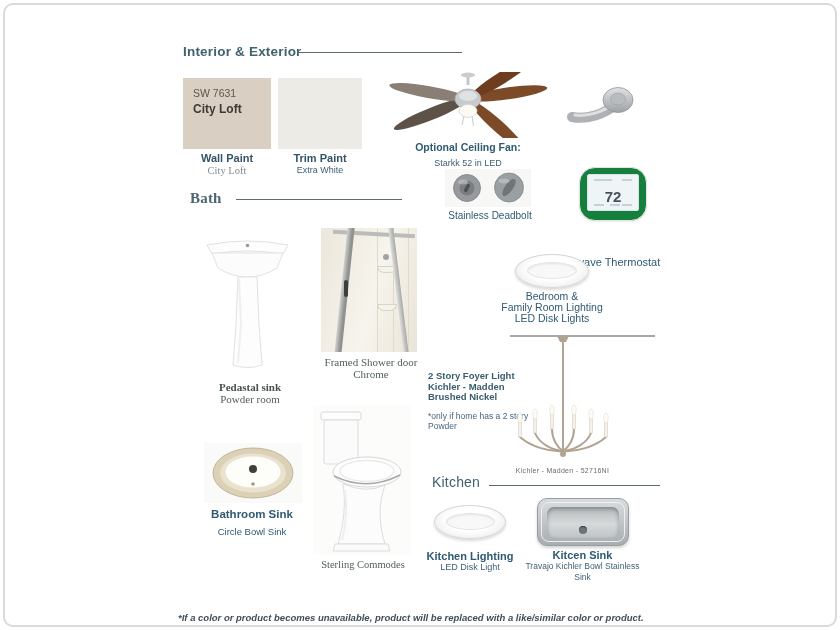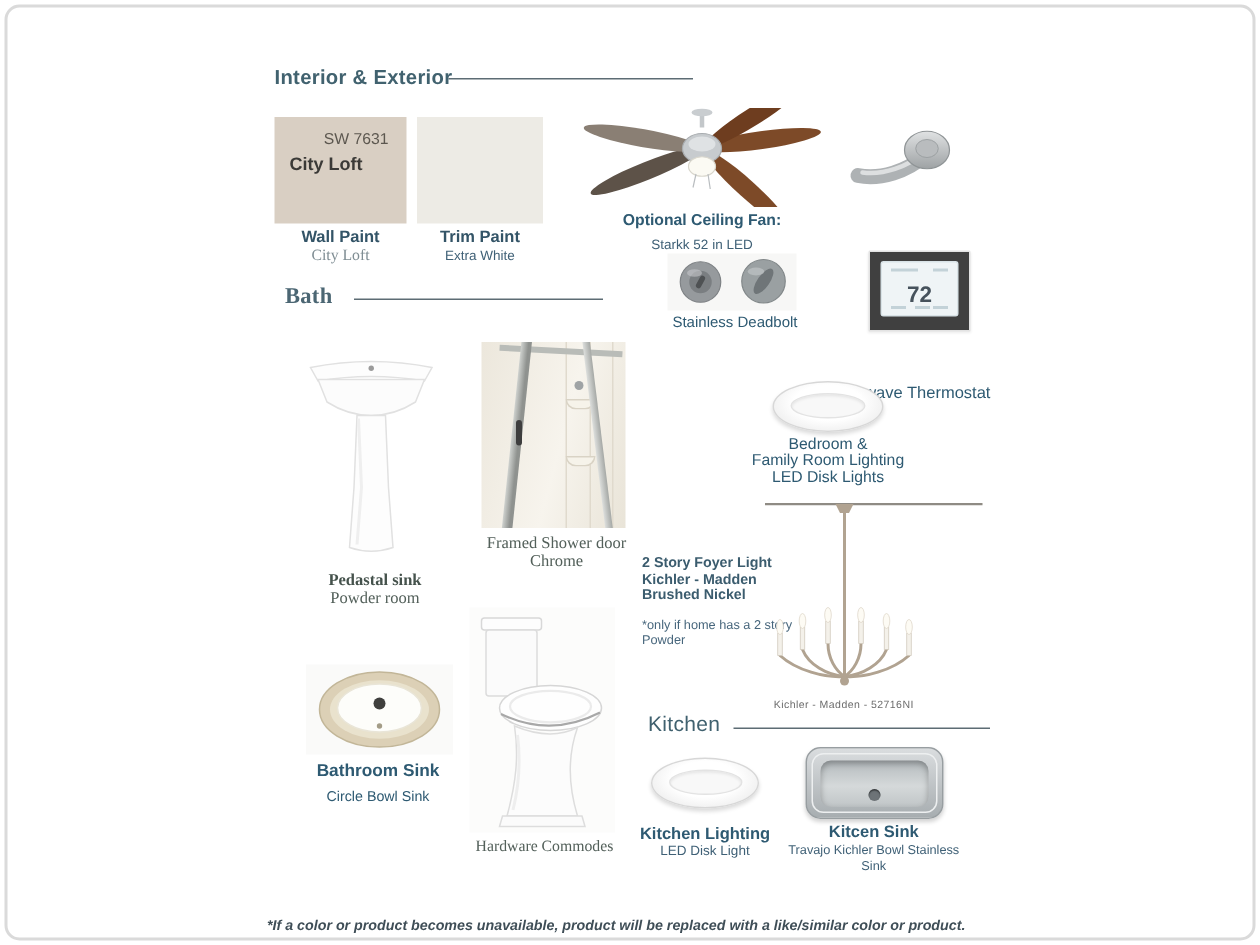"SW 7631" .swatch .code { text-align: right -> none }
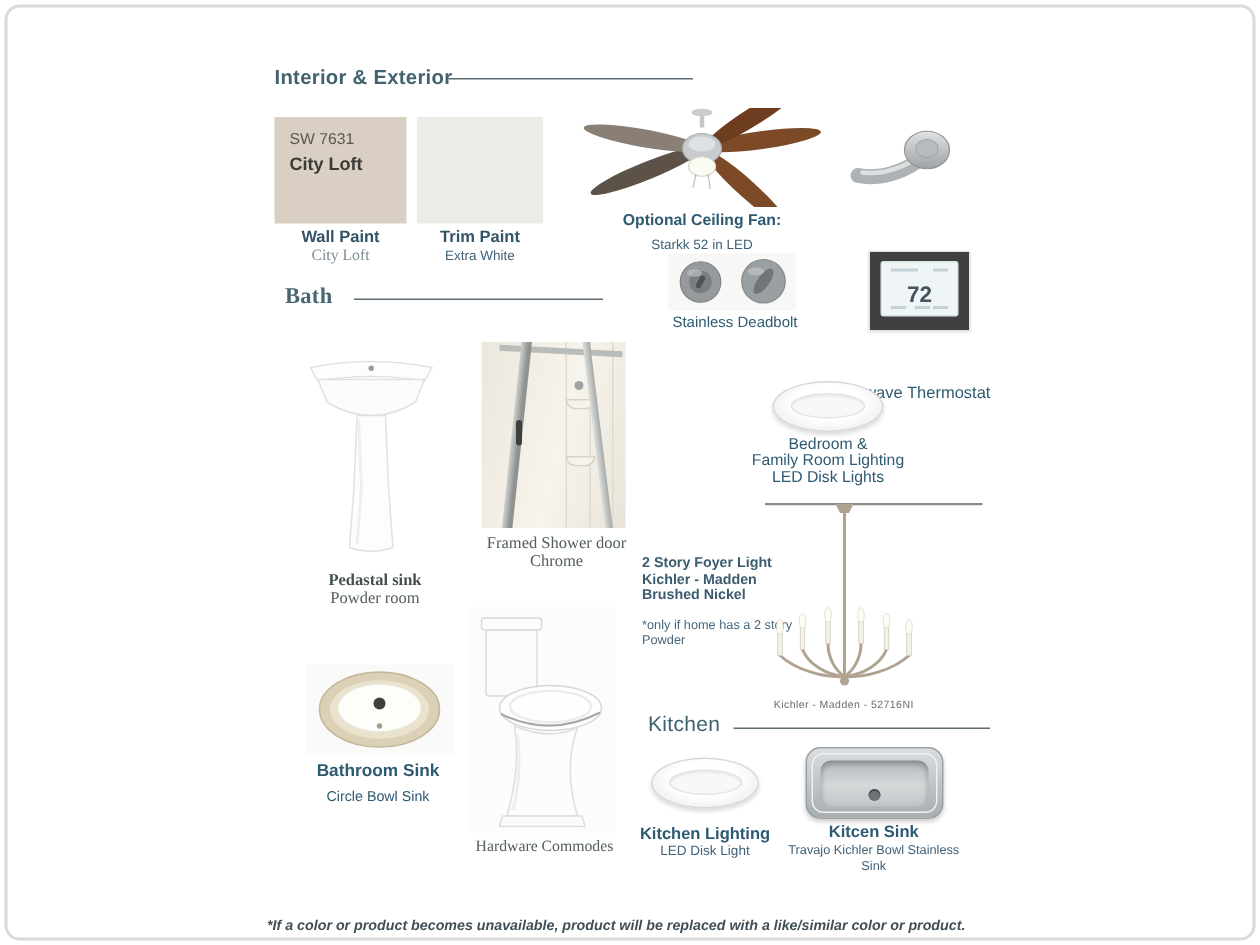"72" .thermo { background: #404040 -> #15803d; border-radius: 1px -> 16px }
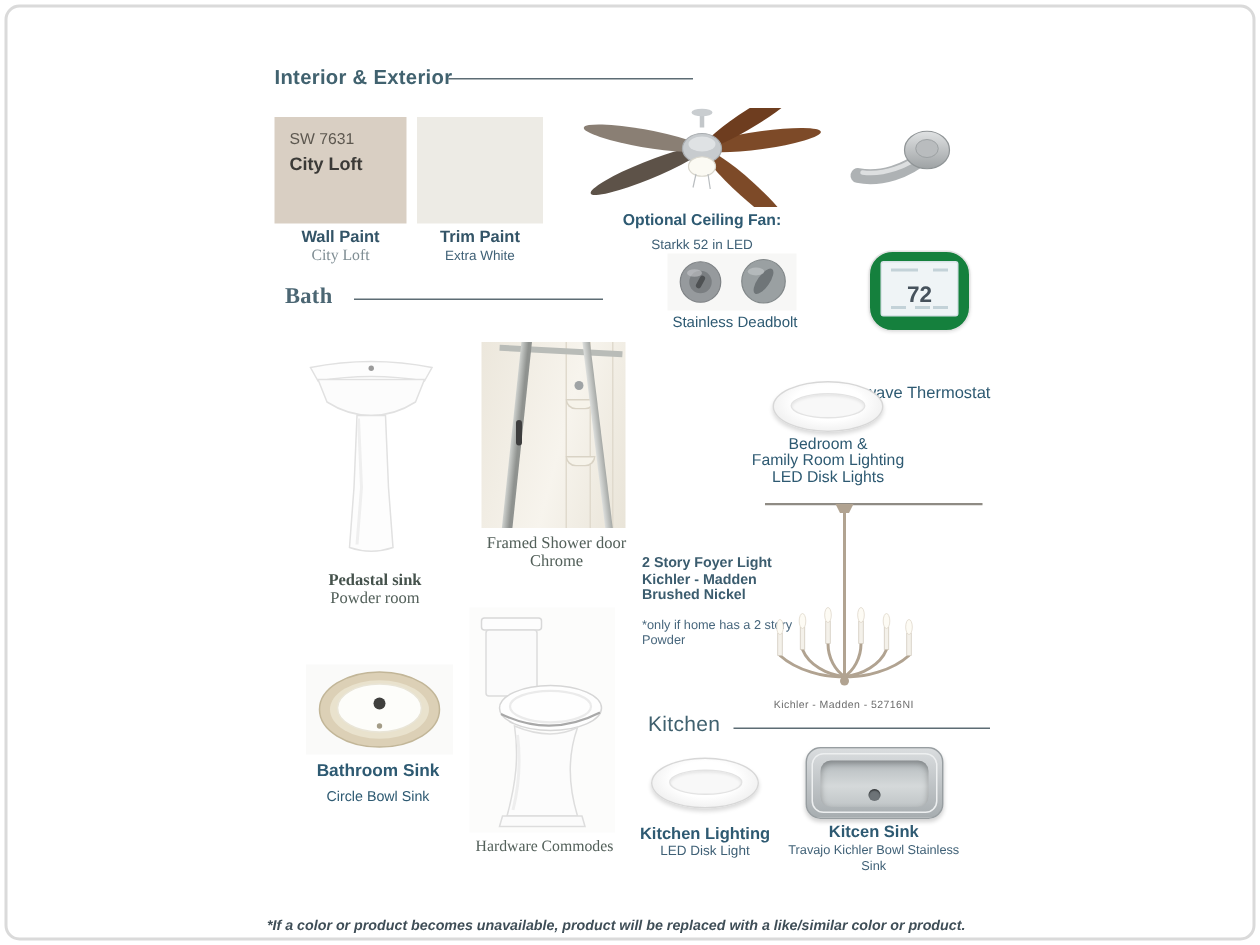"Hardware Commodes" div.serif { text: Hardware -> Sterling }
